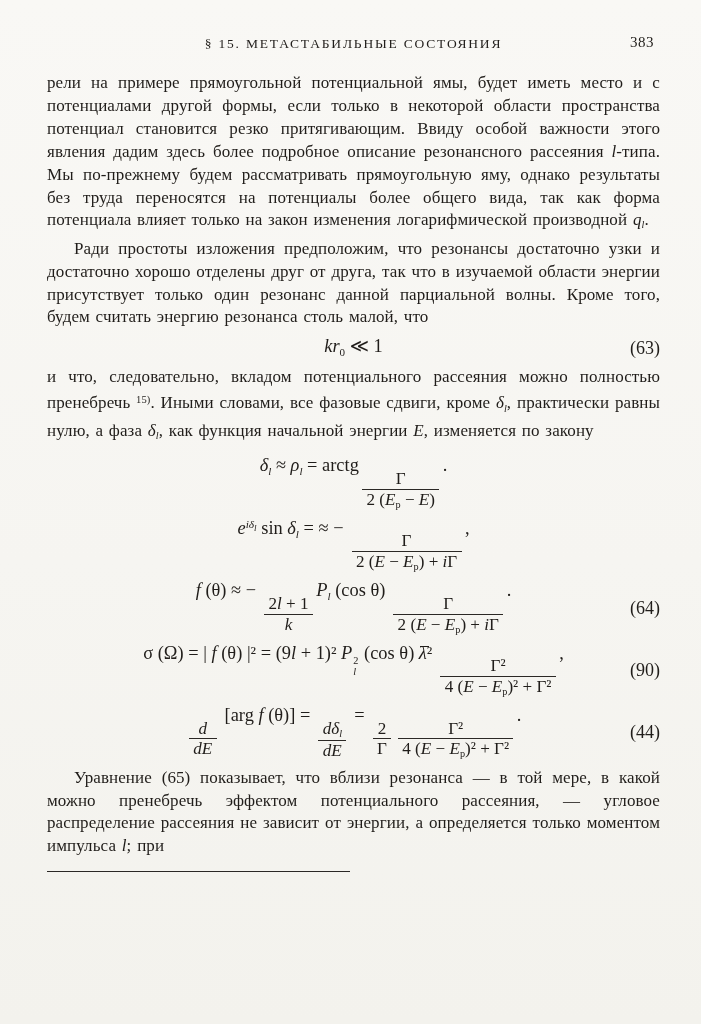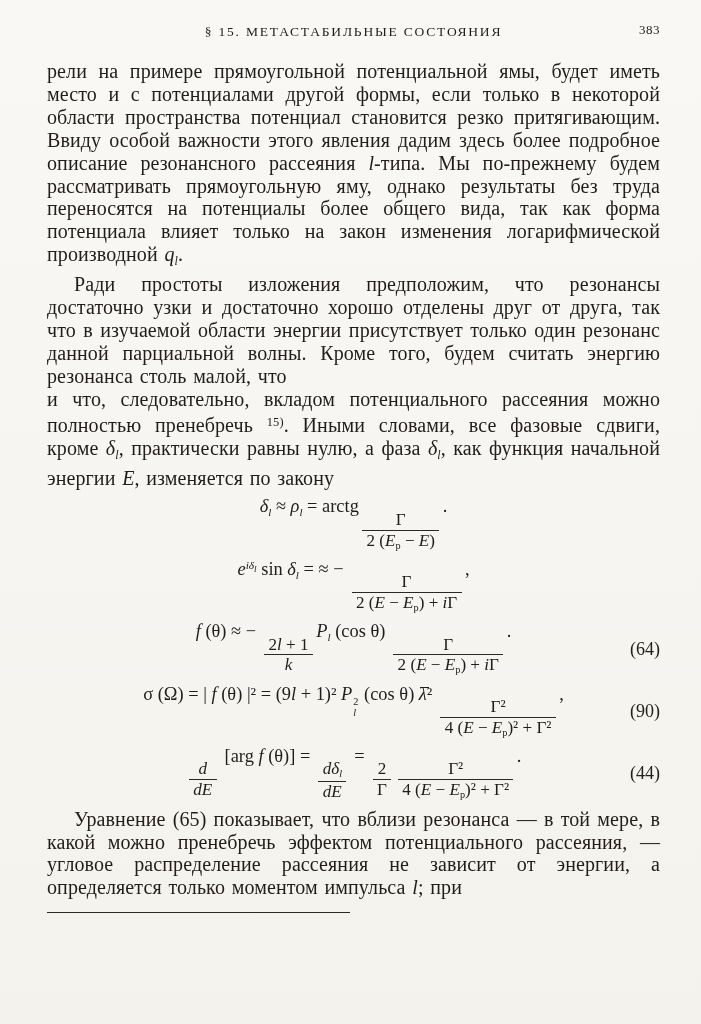"§ 15. МЕТАСТАБИЛЬНЫЕ СОСТОЯНИЯ" .hdr { margin-top: none -> 12px }
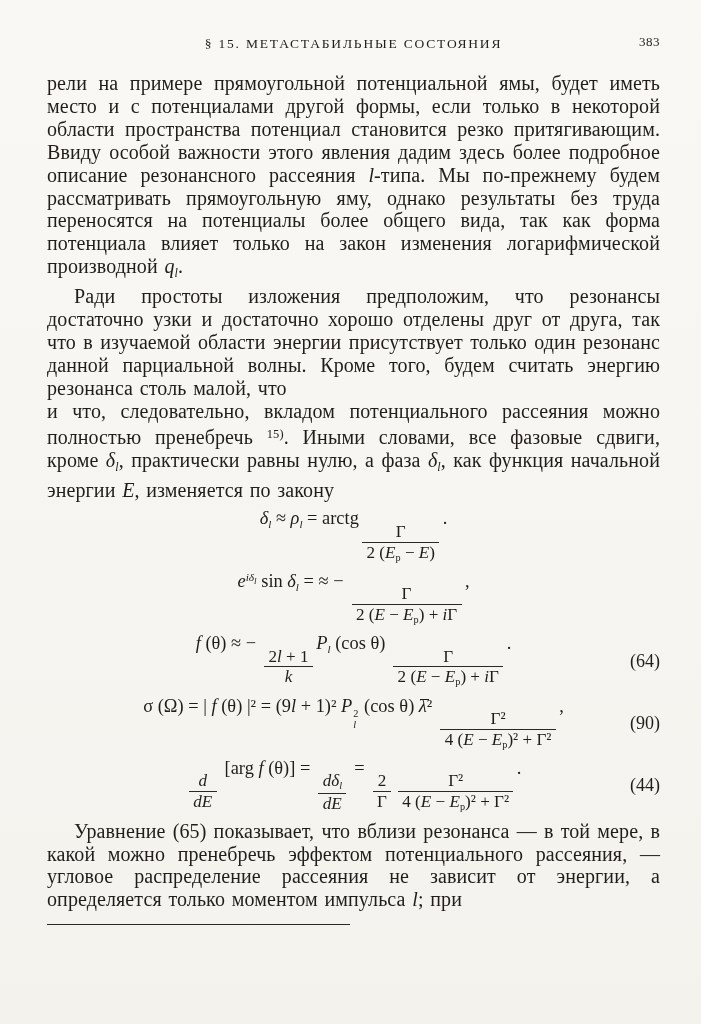"383" .hdr-page { font-size: 13px -> 15px; right: 0 -> 6px }
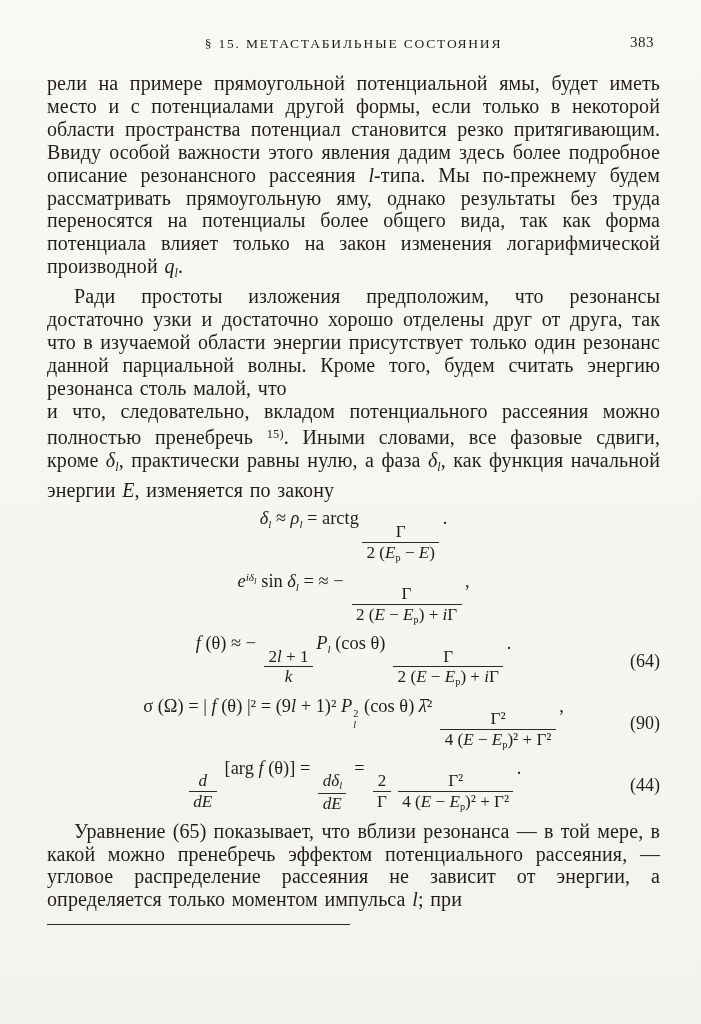"рели на примере прямоугольной" .bp { font-size: 20px -> 17px }
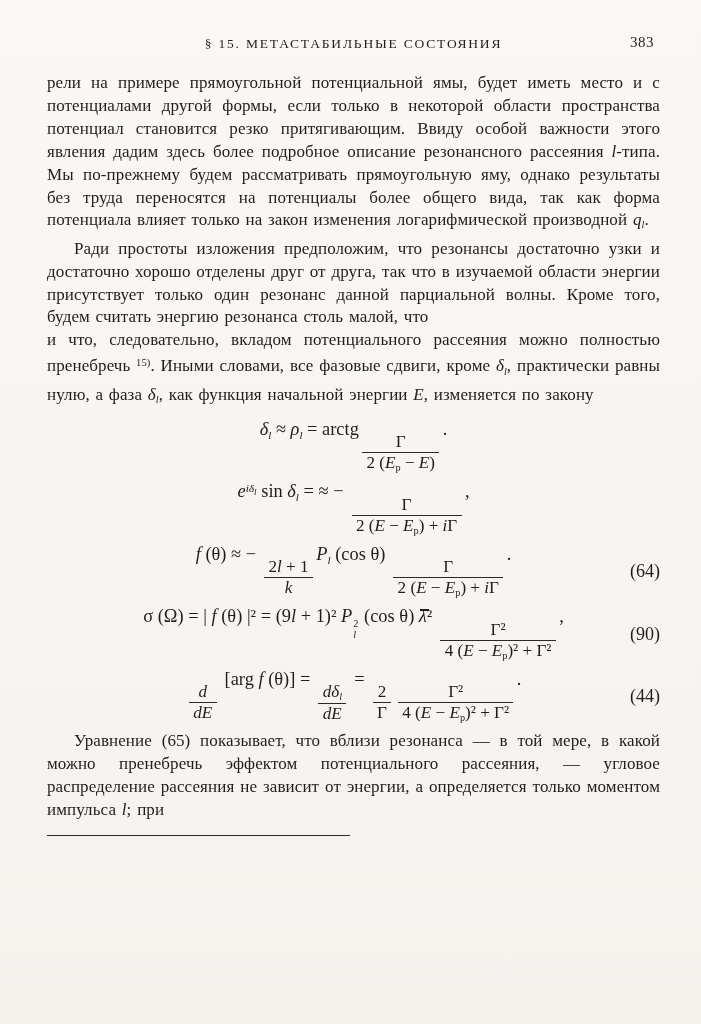"kr0 ≪ 1" div.eq { html: none -> <div><span><span>kr</span><span>0</span><span> ≪ 1</span></span><span>(63)</span></div> }
